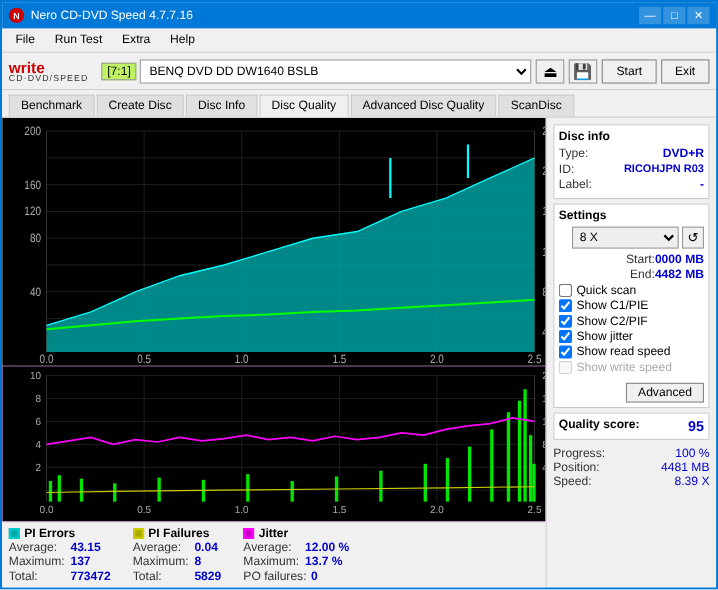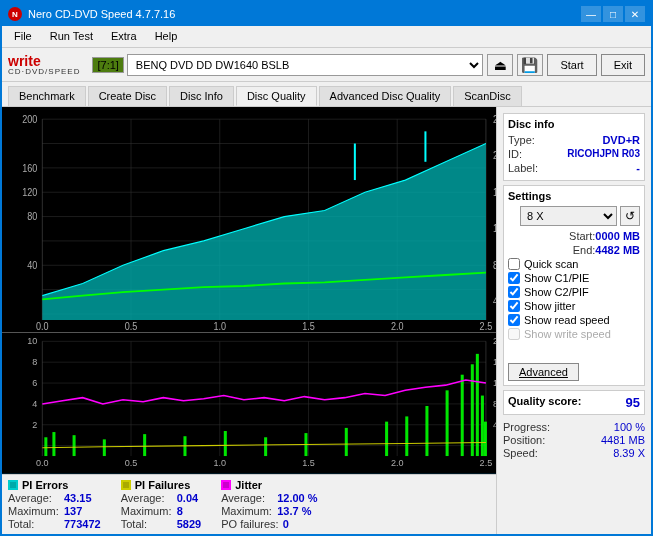"[7:1]" .drive-label { background: #4d7c0f -> #bef264 }
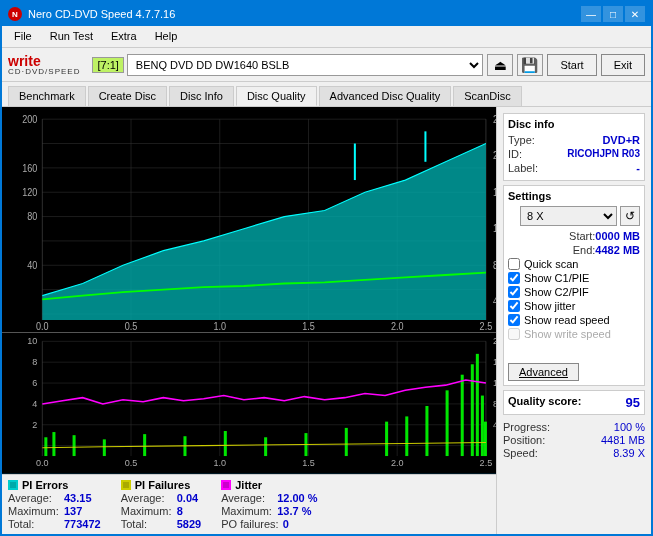"10" .chart-lower { background: #0369a1 -> #a21caf }
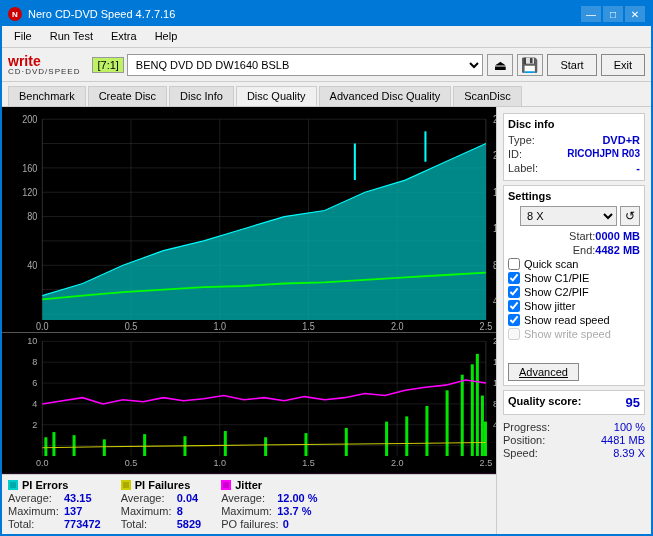"Advanced" div { justify-content: flex-start -> flex-end; margin-top: 19px -> 4px; text-decoration: underline -> none }
